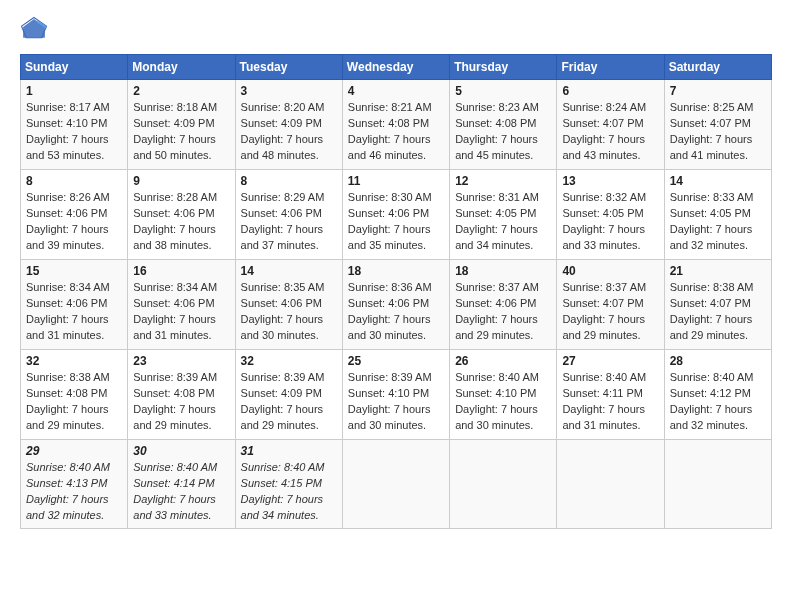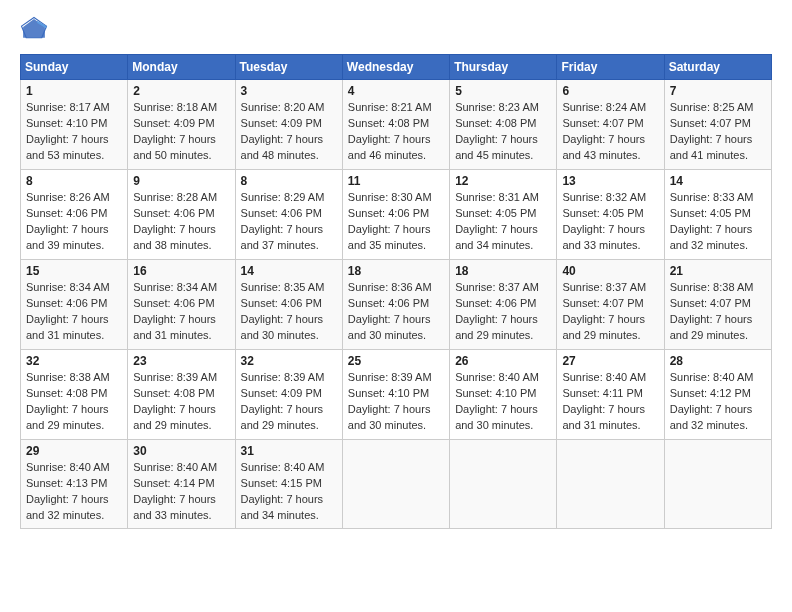"29" tbody tr:last-child td { font-style: none -> italic }
